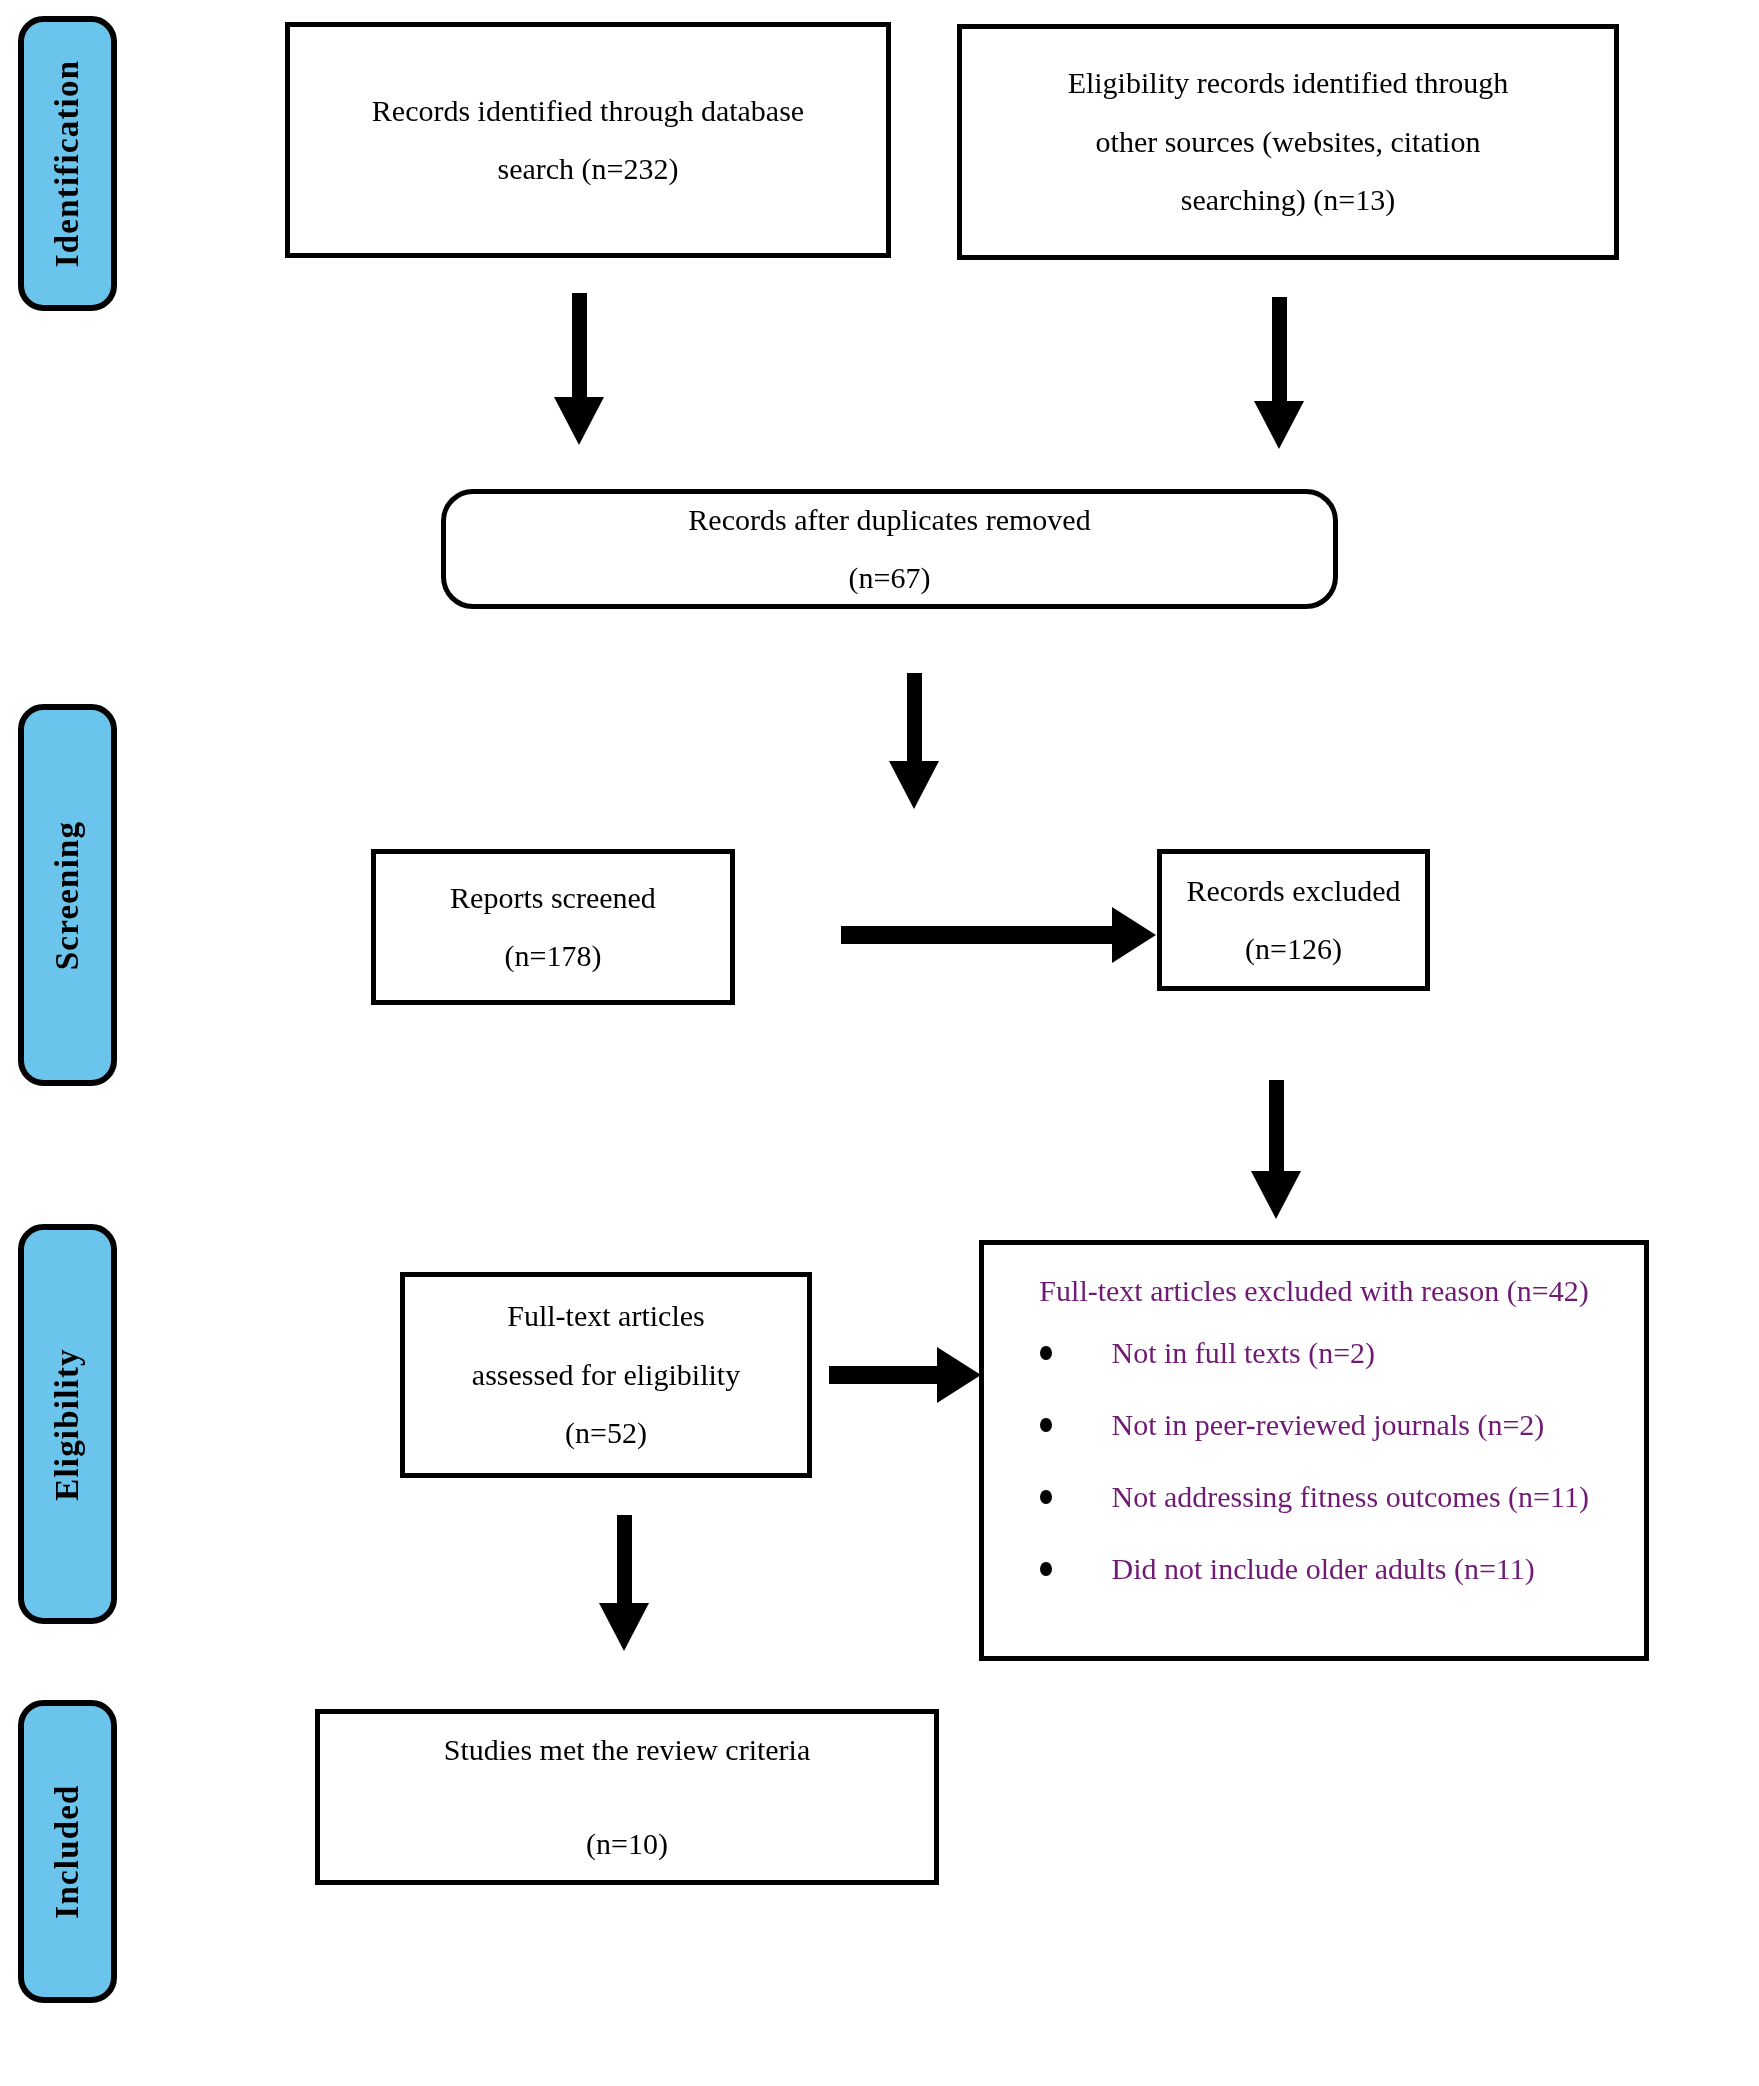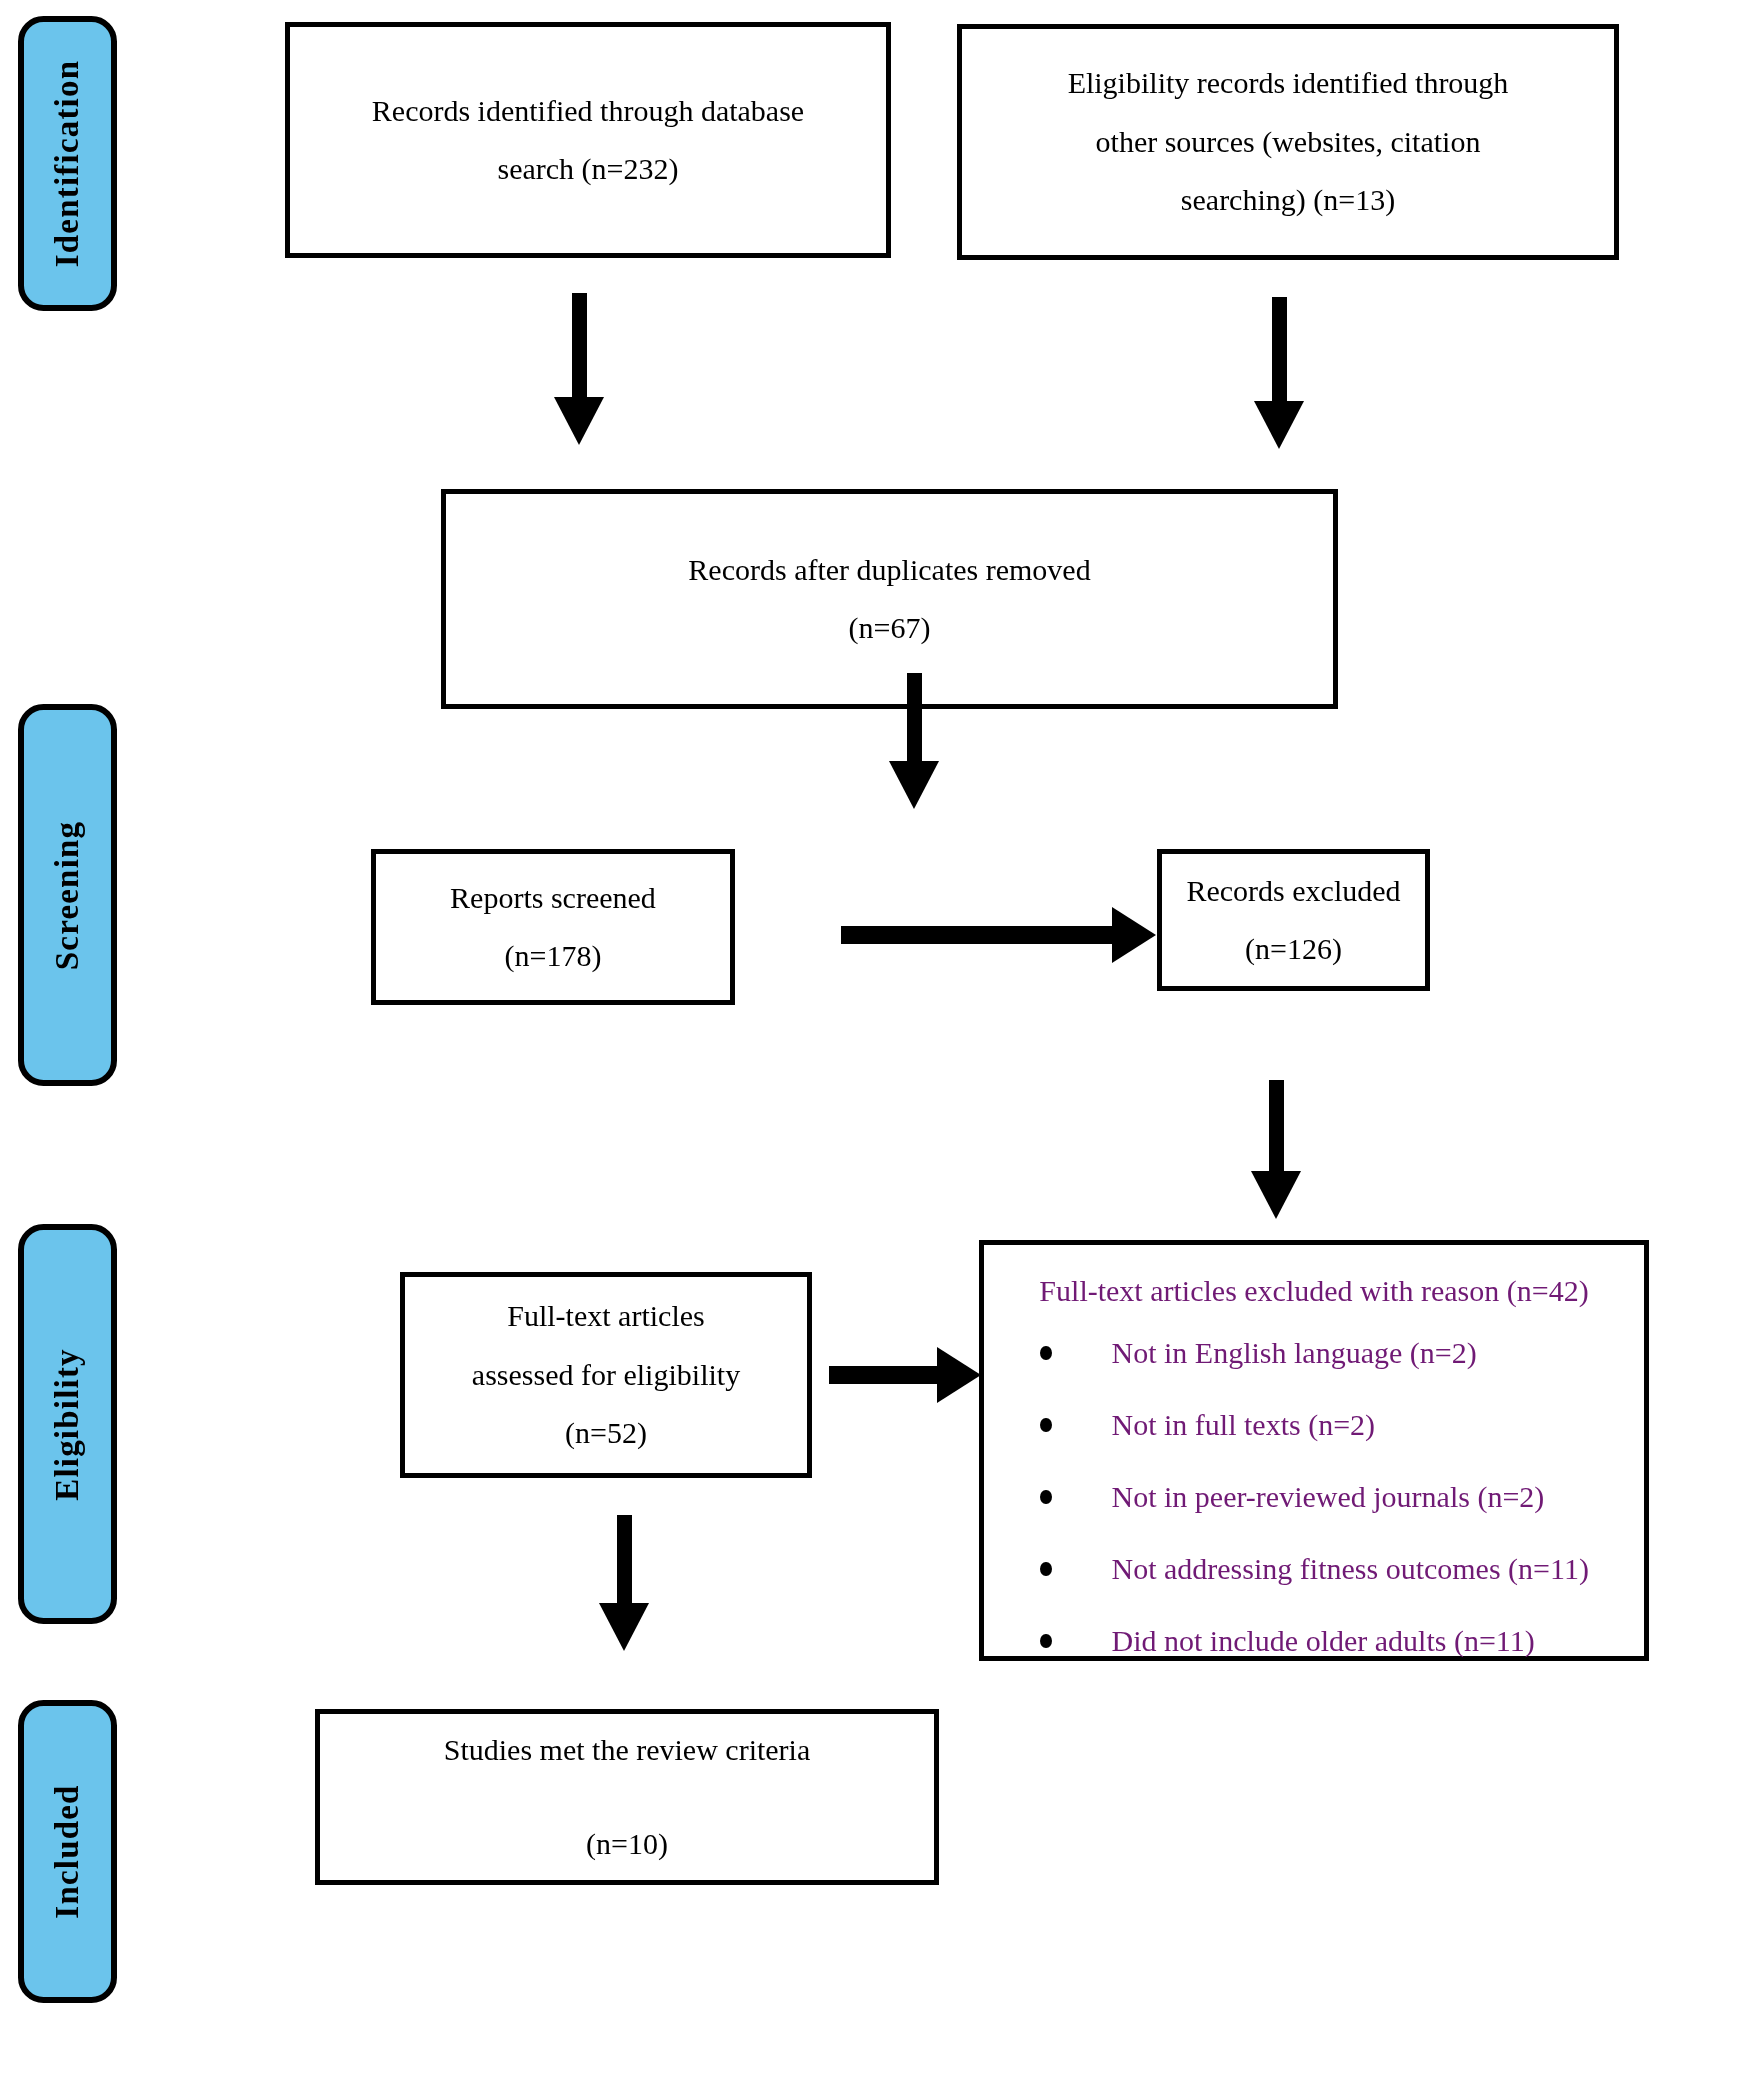"Records after duplicates removed" div.flow-box { border-radius: none -> 32px; height: 220px -> 120px }
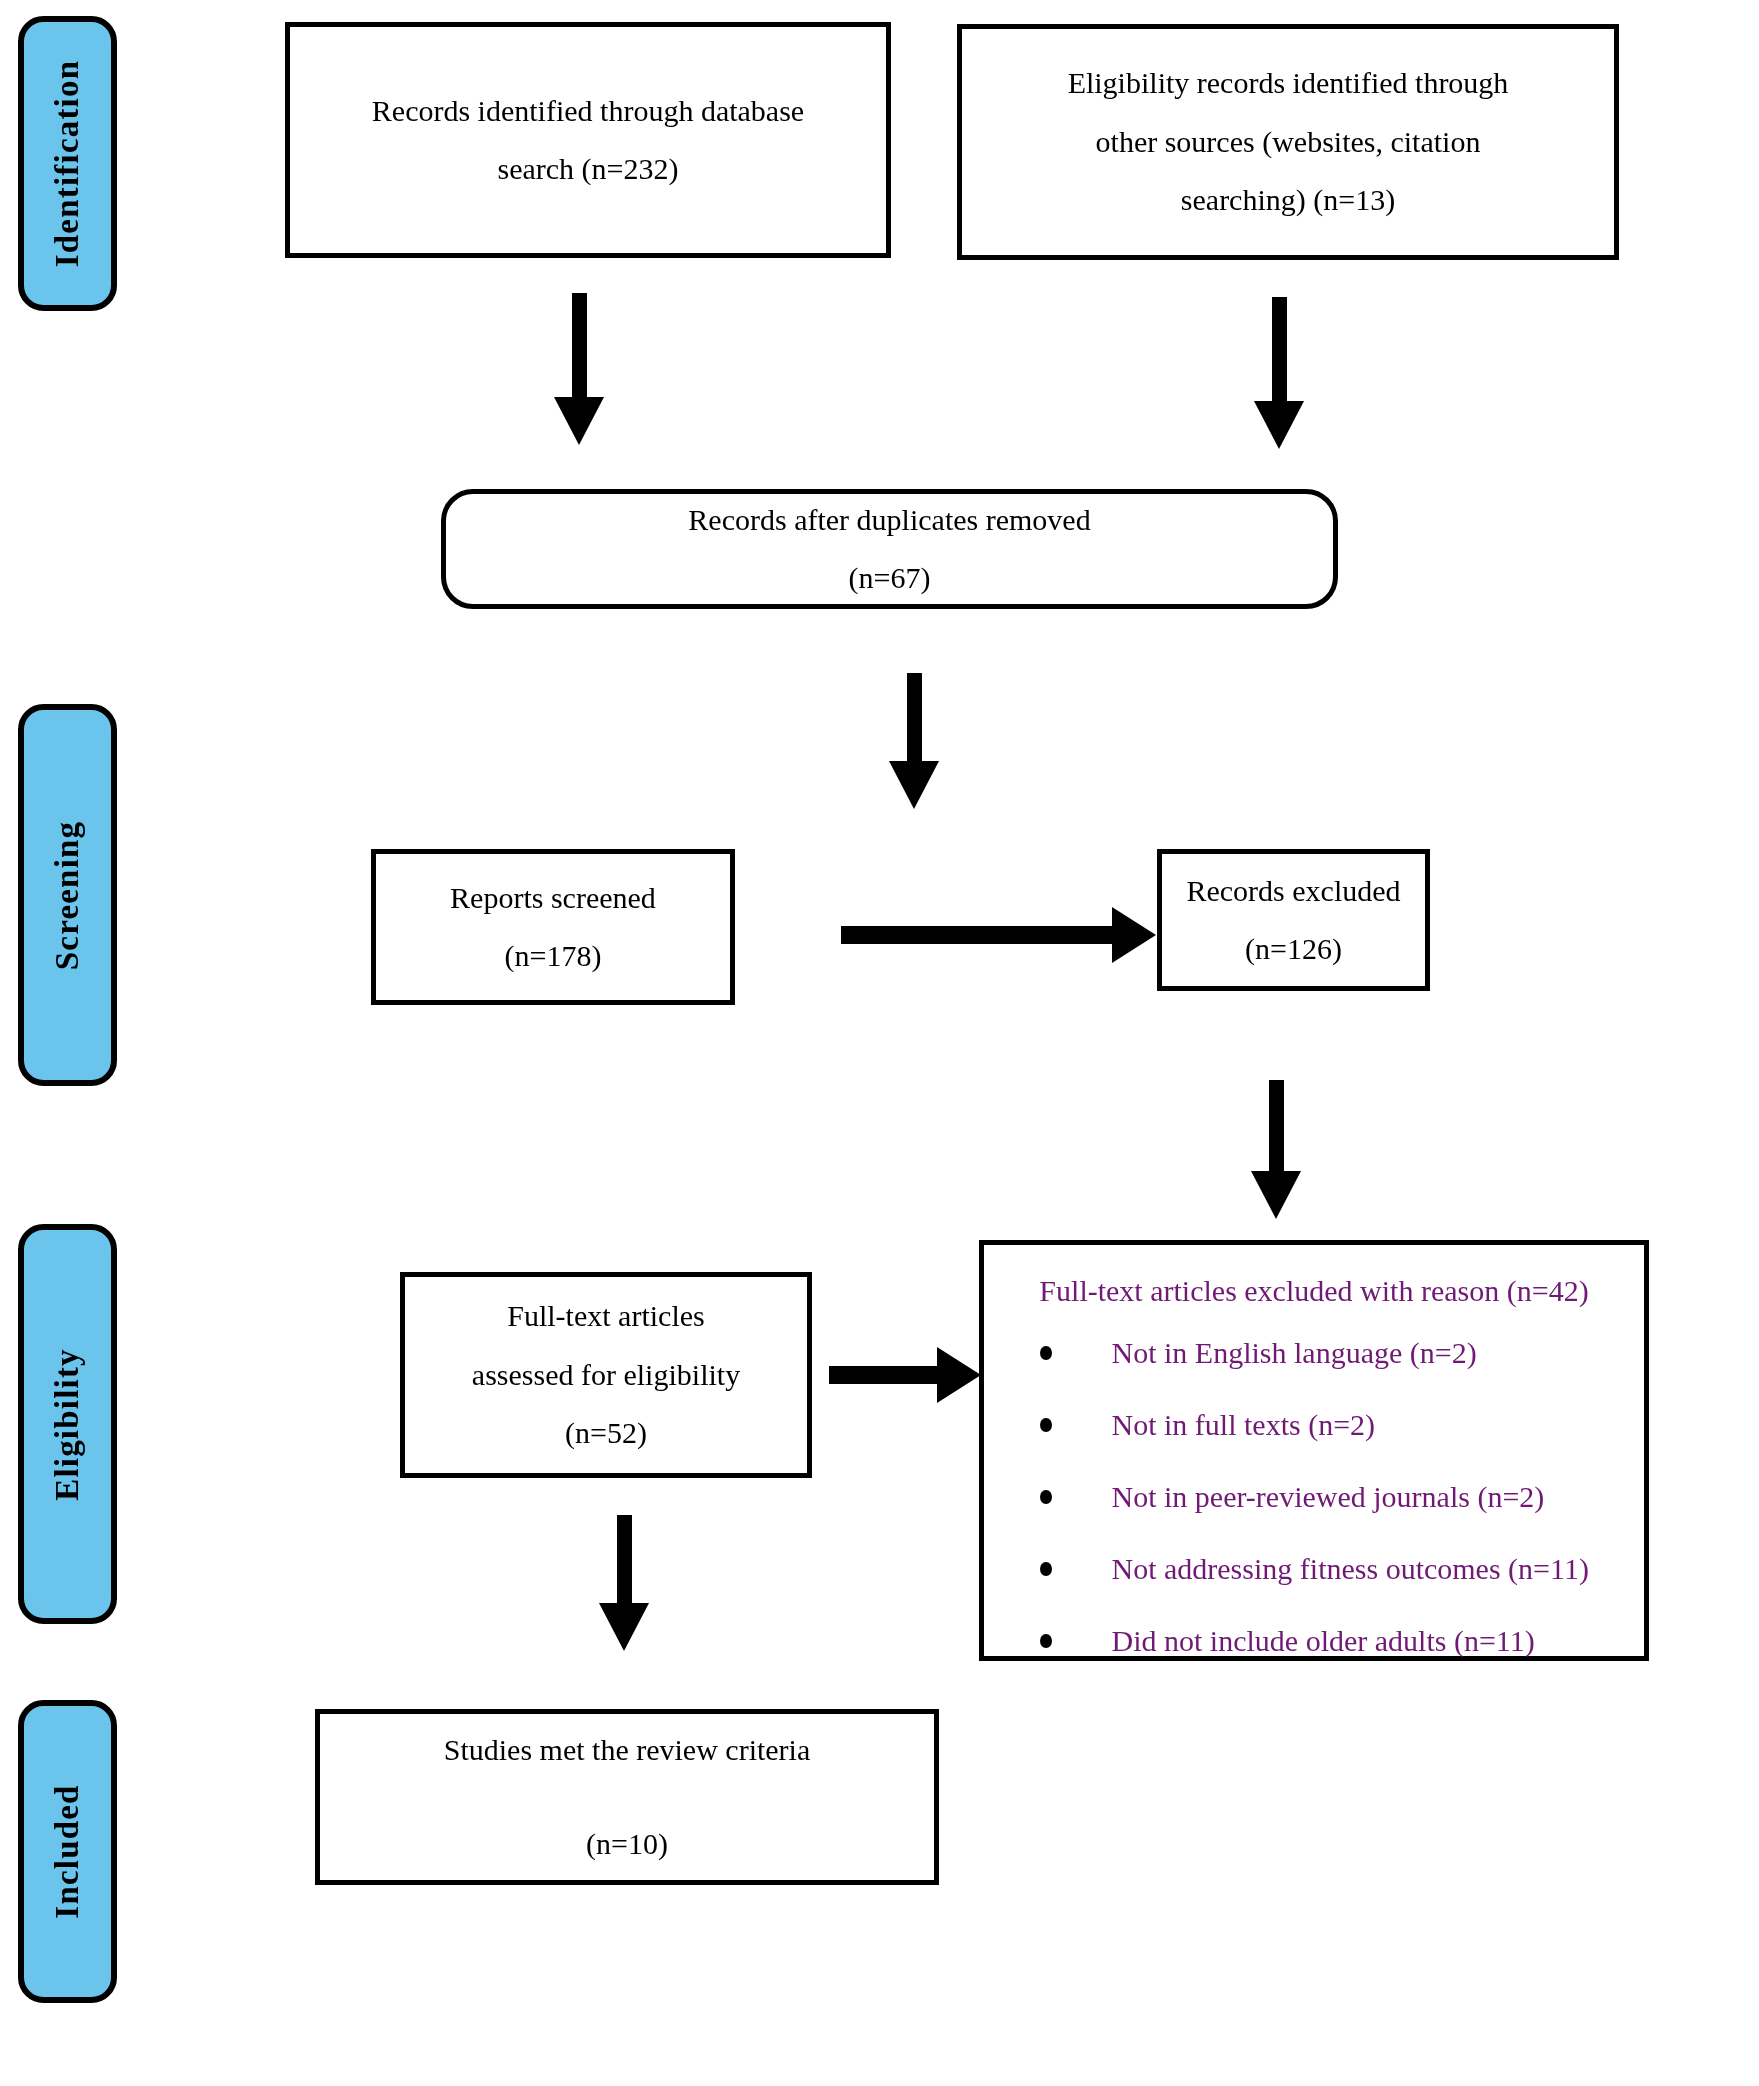"Not in English language (n=2)" li { html: <li> <span></span> <span>Not in English language (n=2)</span> </li> -> none }
